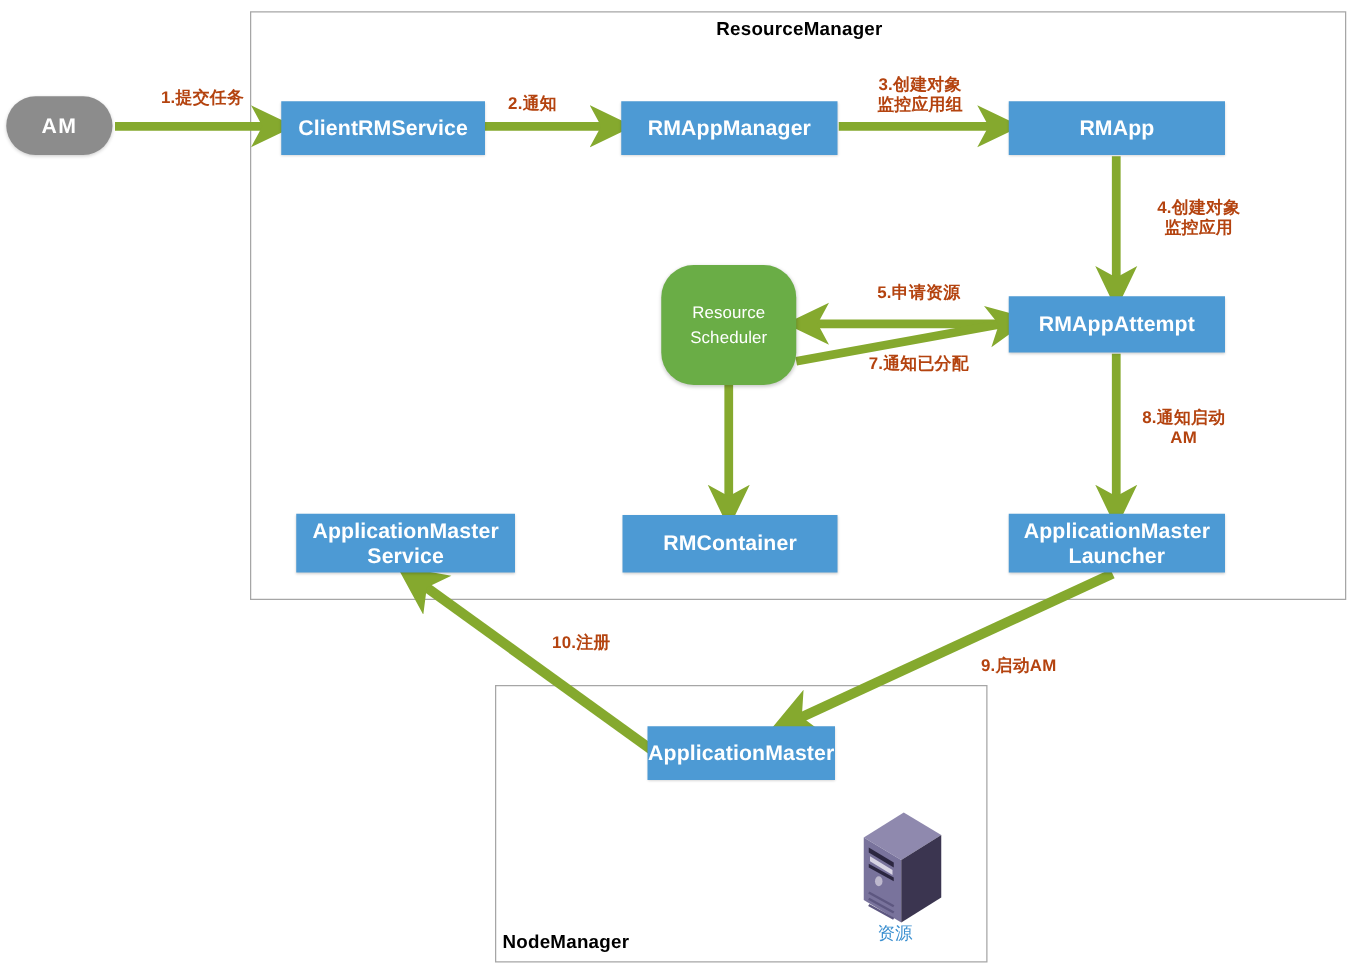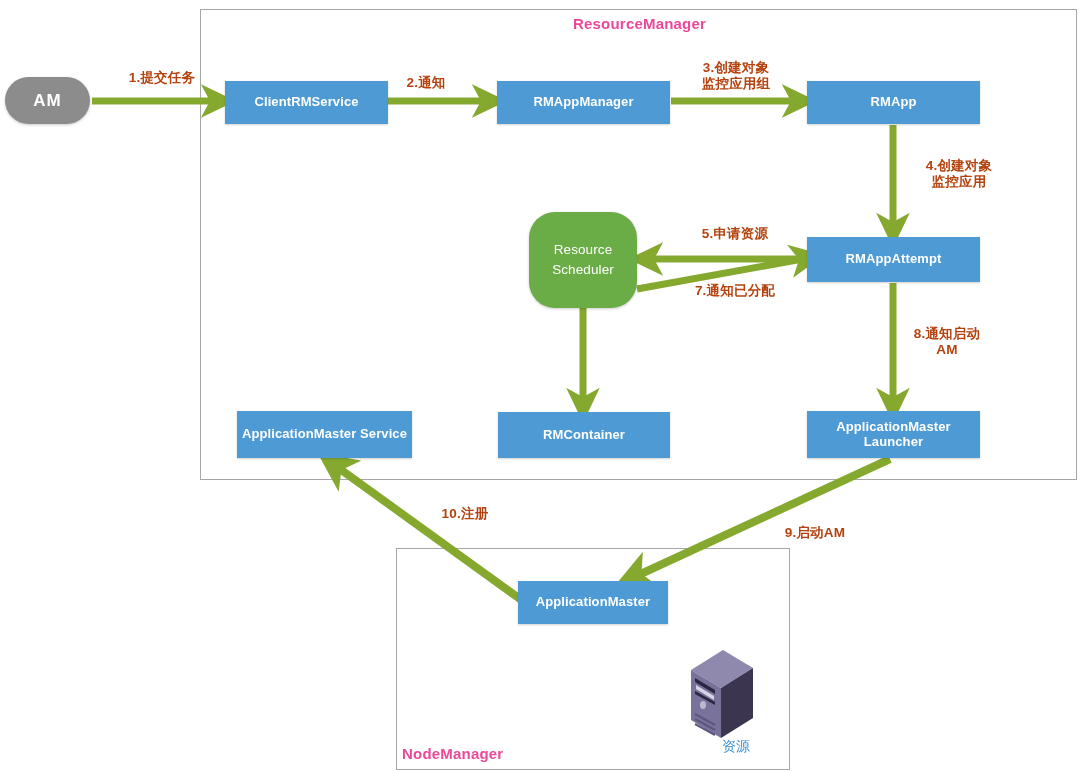"ResourceManager" .container-title { color: #ec4899 -> #000000 }
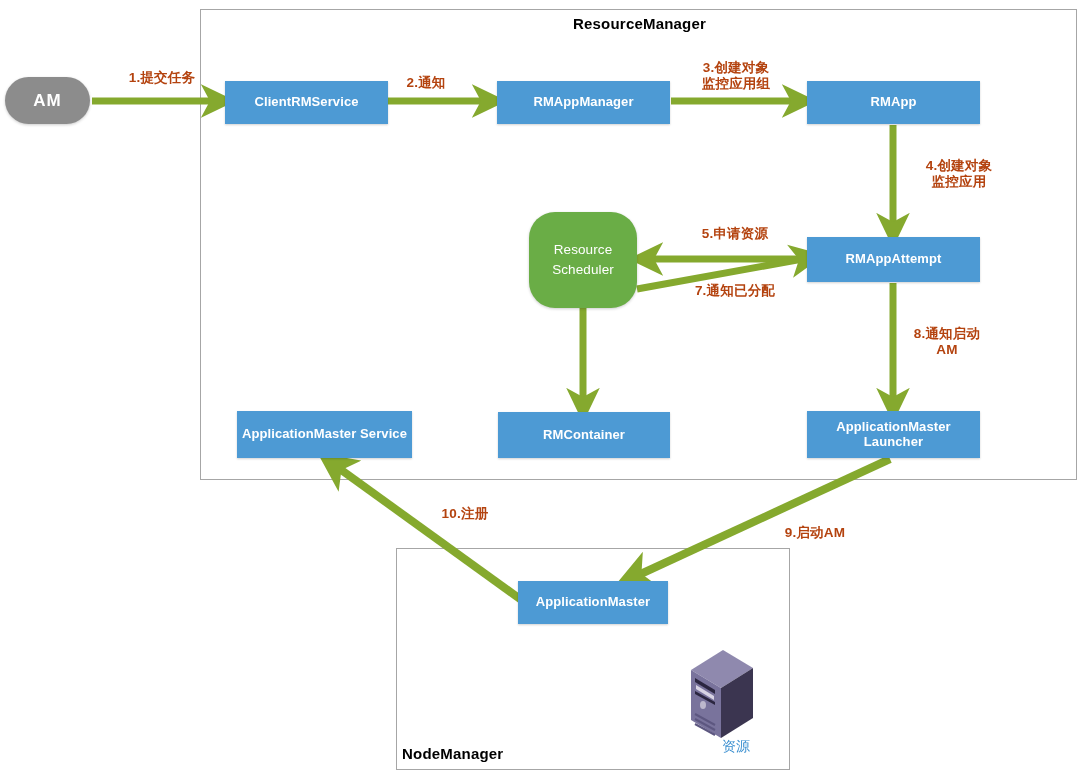"ClientRMService" .node { font-size: 13px -> 17px }
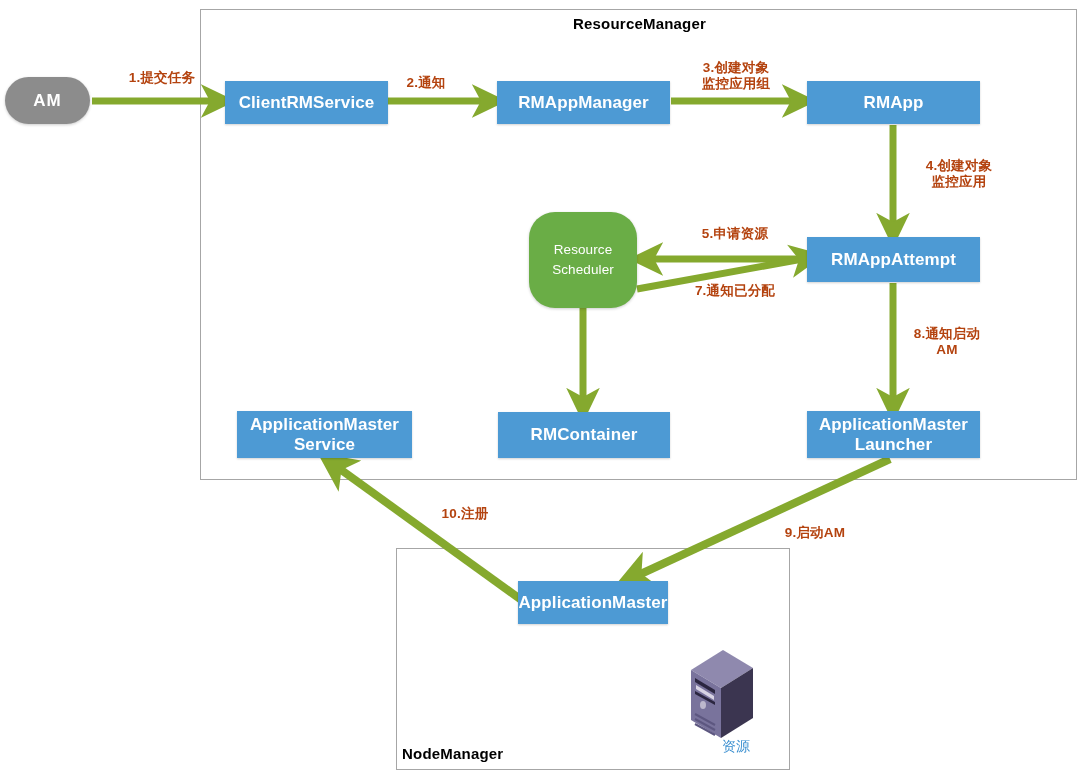"资源" .server-caption { margin-left: 20px -> none }
